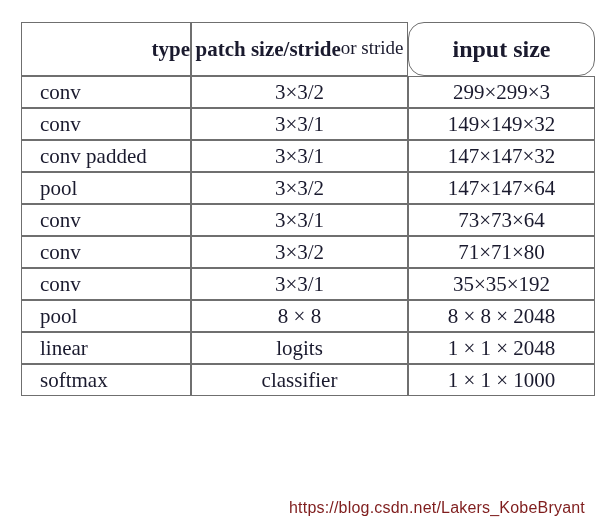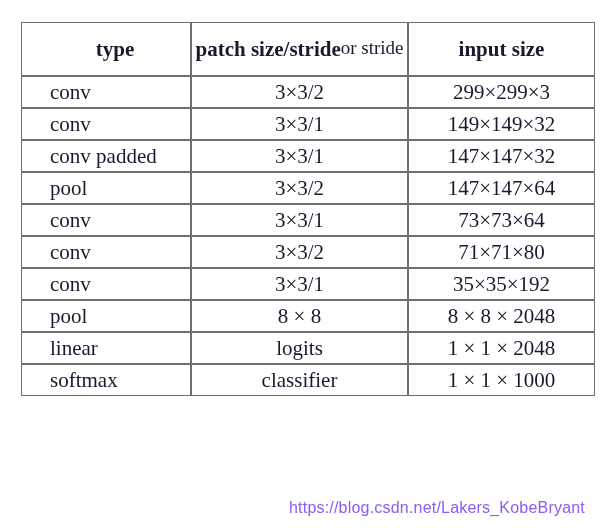"type" thead th.h-type { text-align: center -> right }
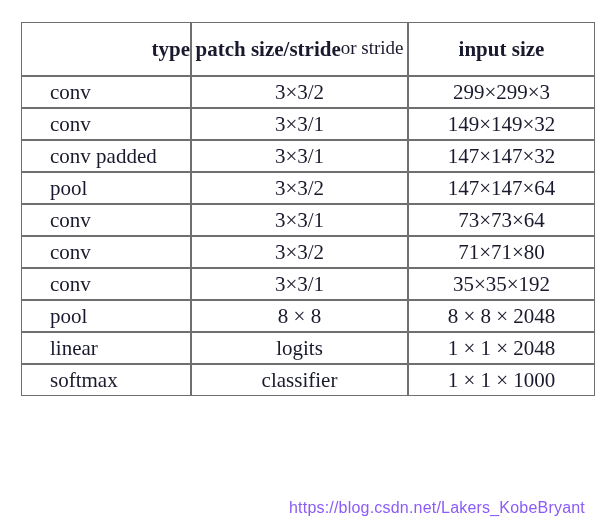"input size" thead th.h-input { border-radius: none -> 16px; font-size: 21px -> 24px }
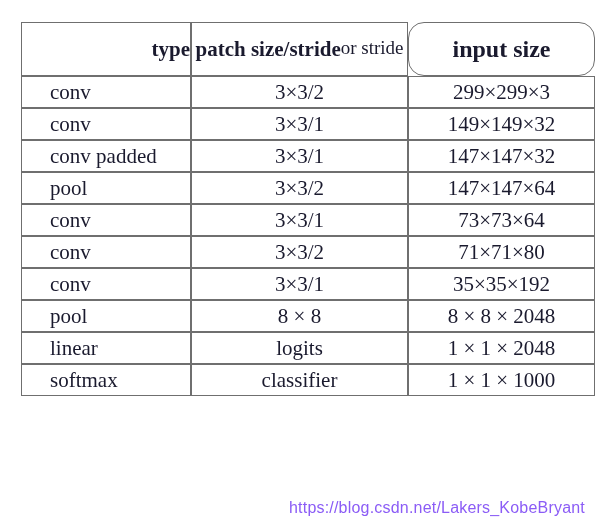"conv" tbody td.cell-type { padding-left: 28px -> 18px }
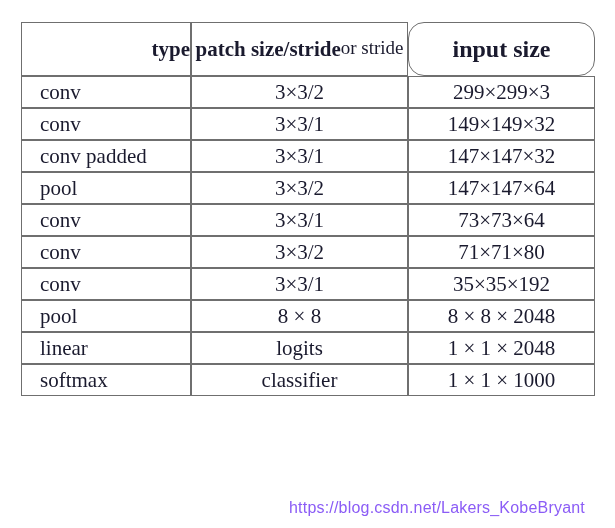"https://blog.csdn.net/Lakers_KobeBryant" #watermark { color: #8b5cf6 -> #7f1d1d }
